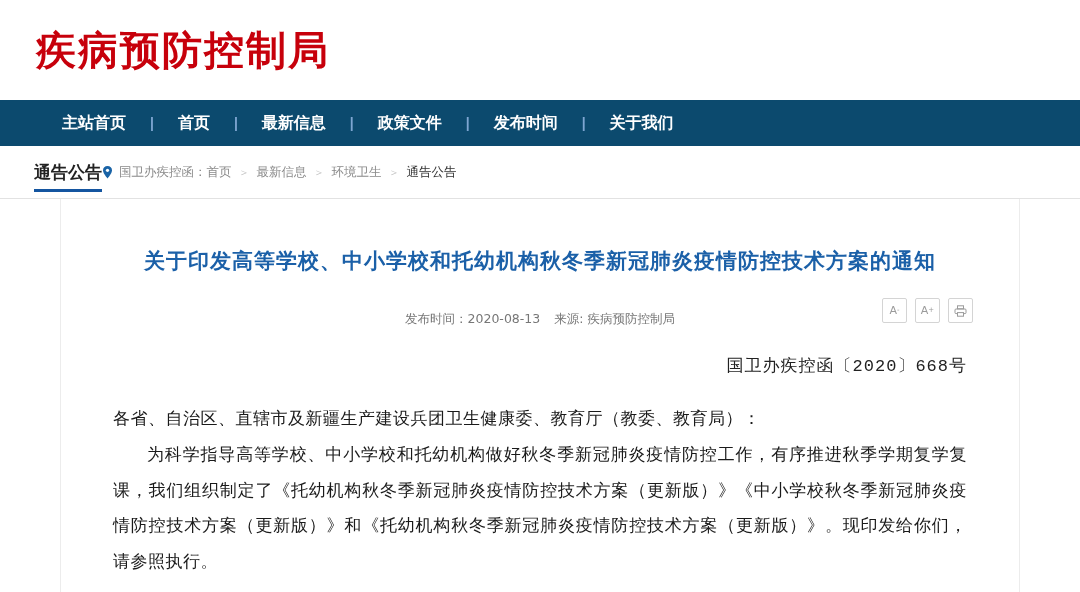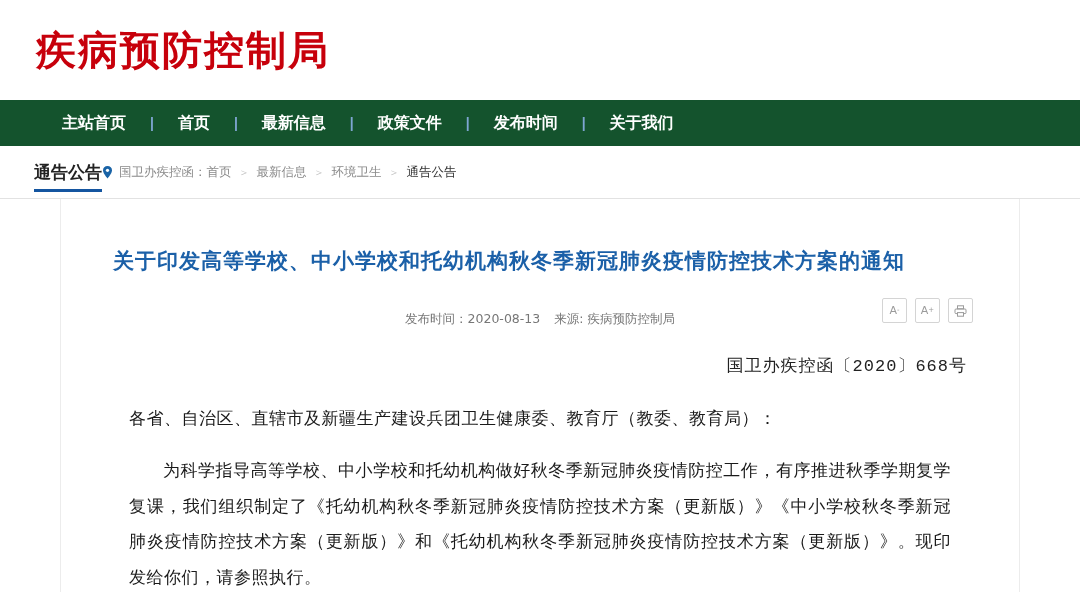"主站首页" .nav-bar { background: #14532d -> #0c4a6e }
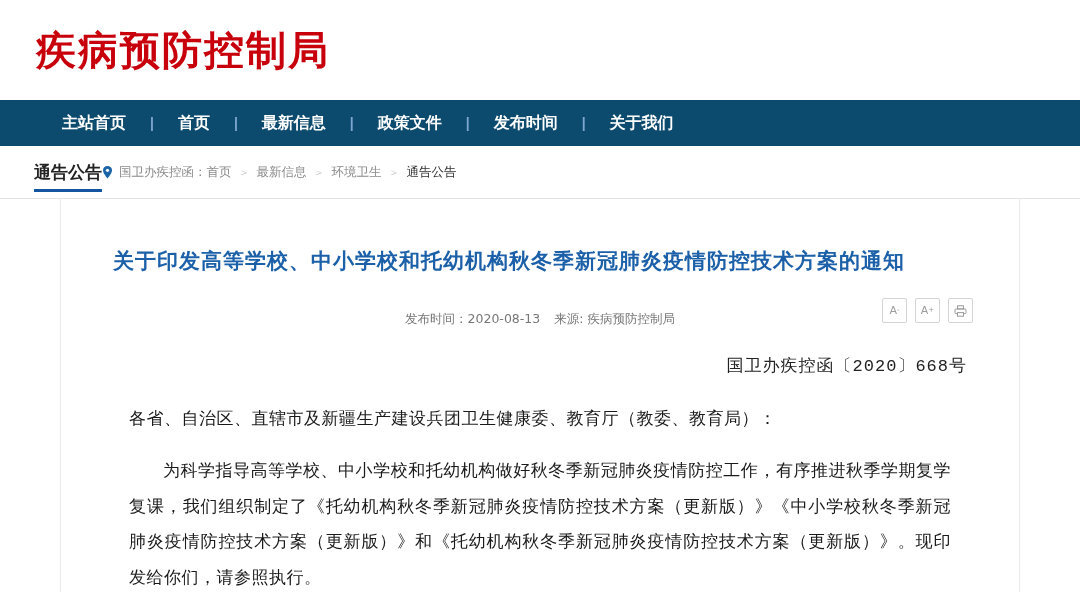"关于印发高等学校、中小学校和托幼机构秋冬季新冠肺炎疫情防控技术方案的通知" .article-title { text-align: none -> center }
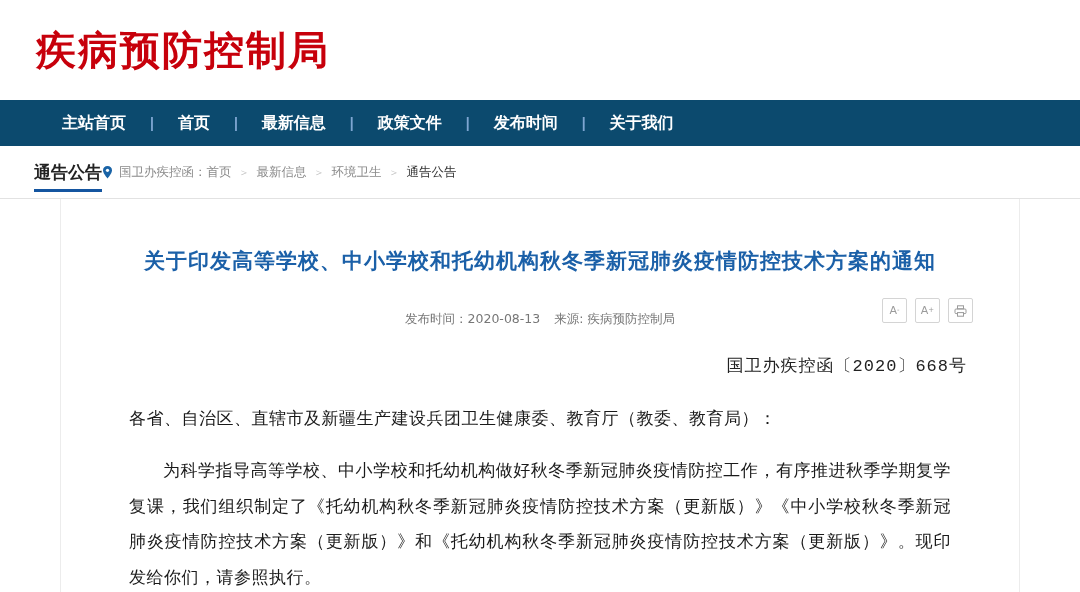"各省、自治区、直辖市及新疆生产建设兵团卫生健康委、教育厅（教委、教育局）：" .doc-body p { margin: 16px -> 0 }
